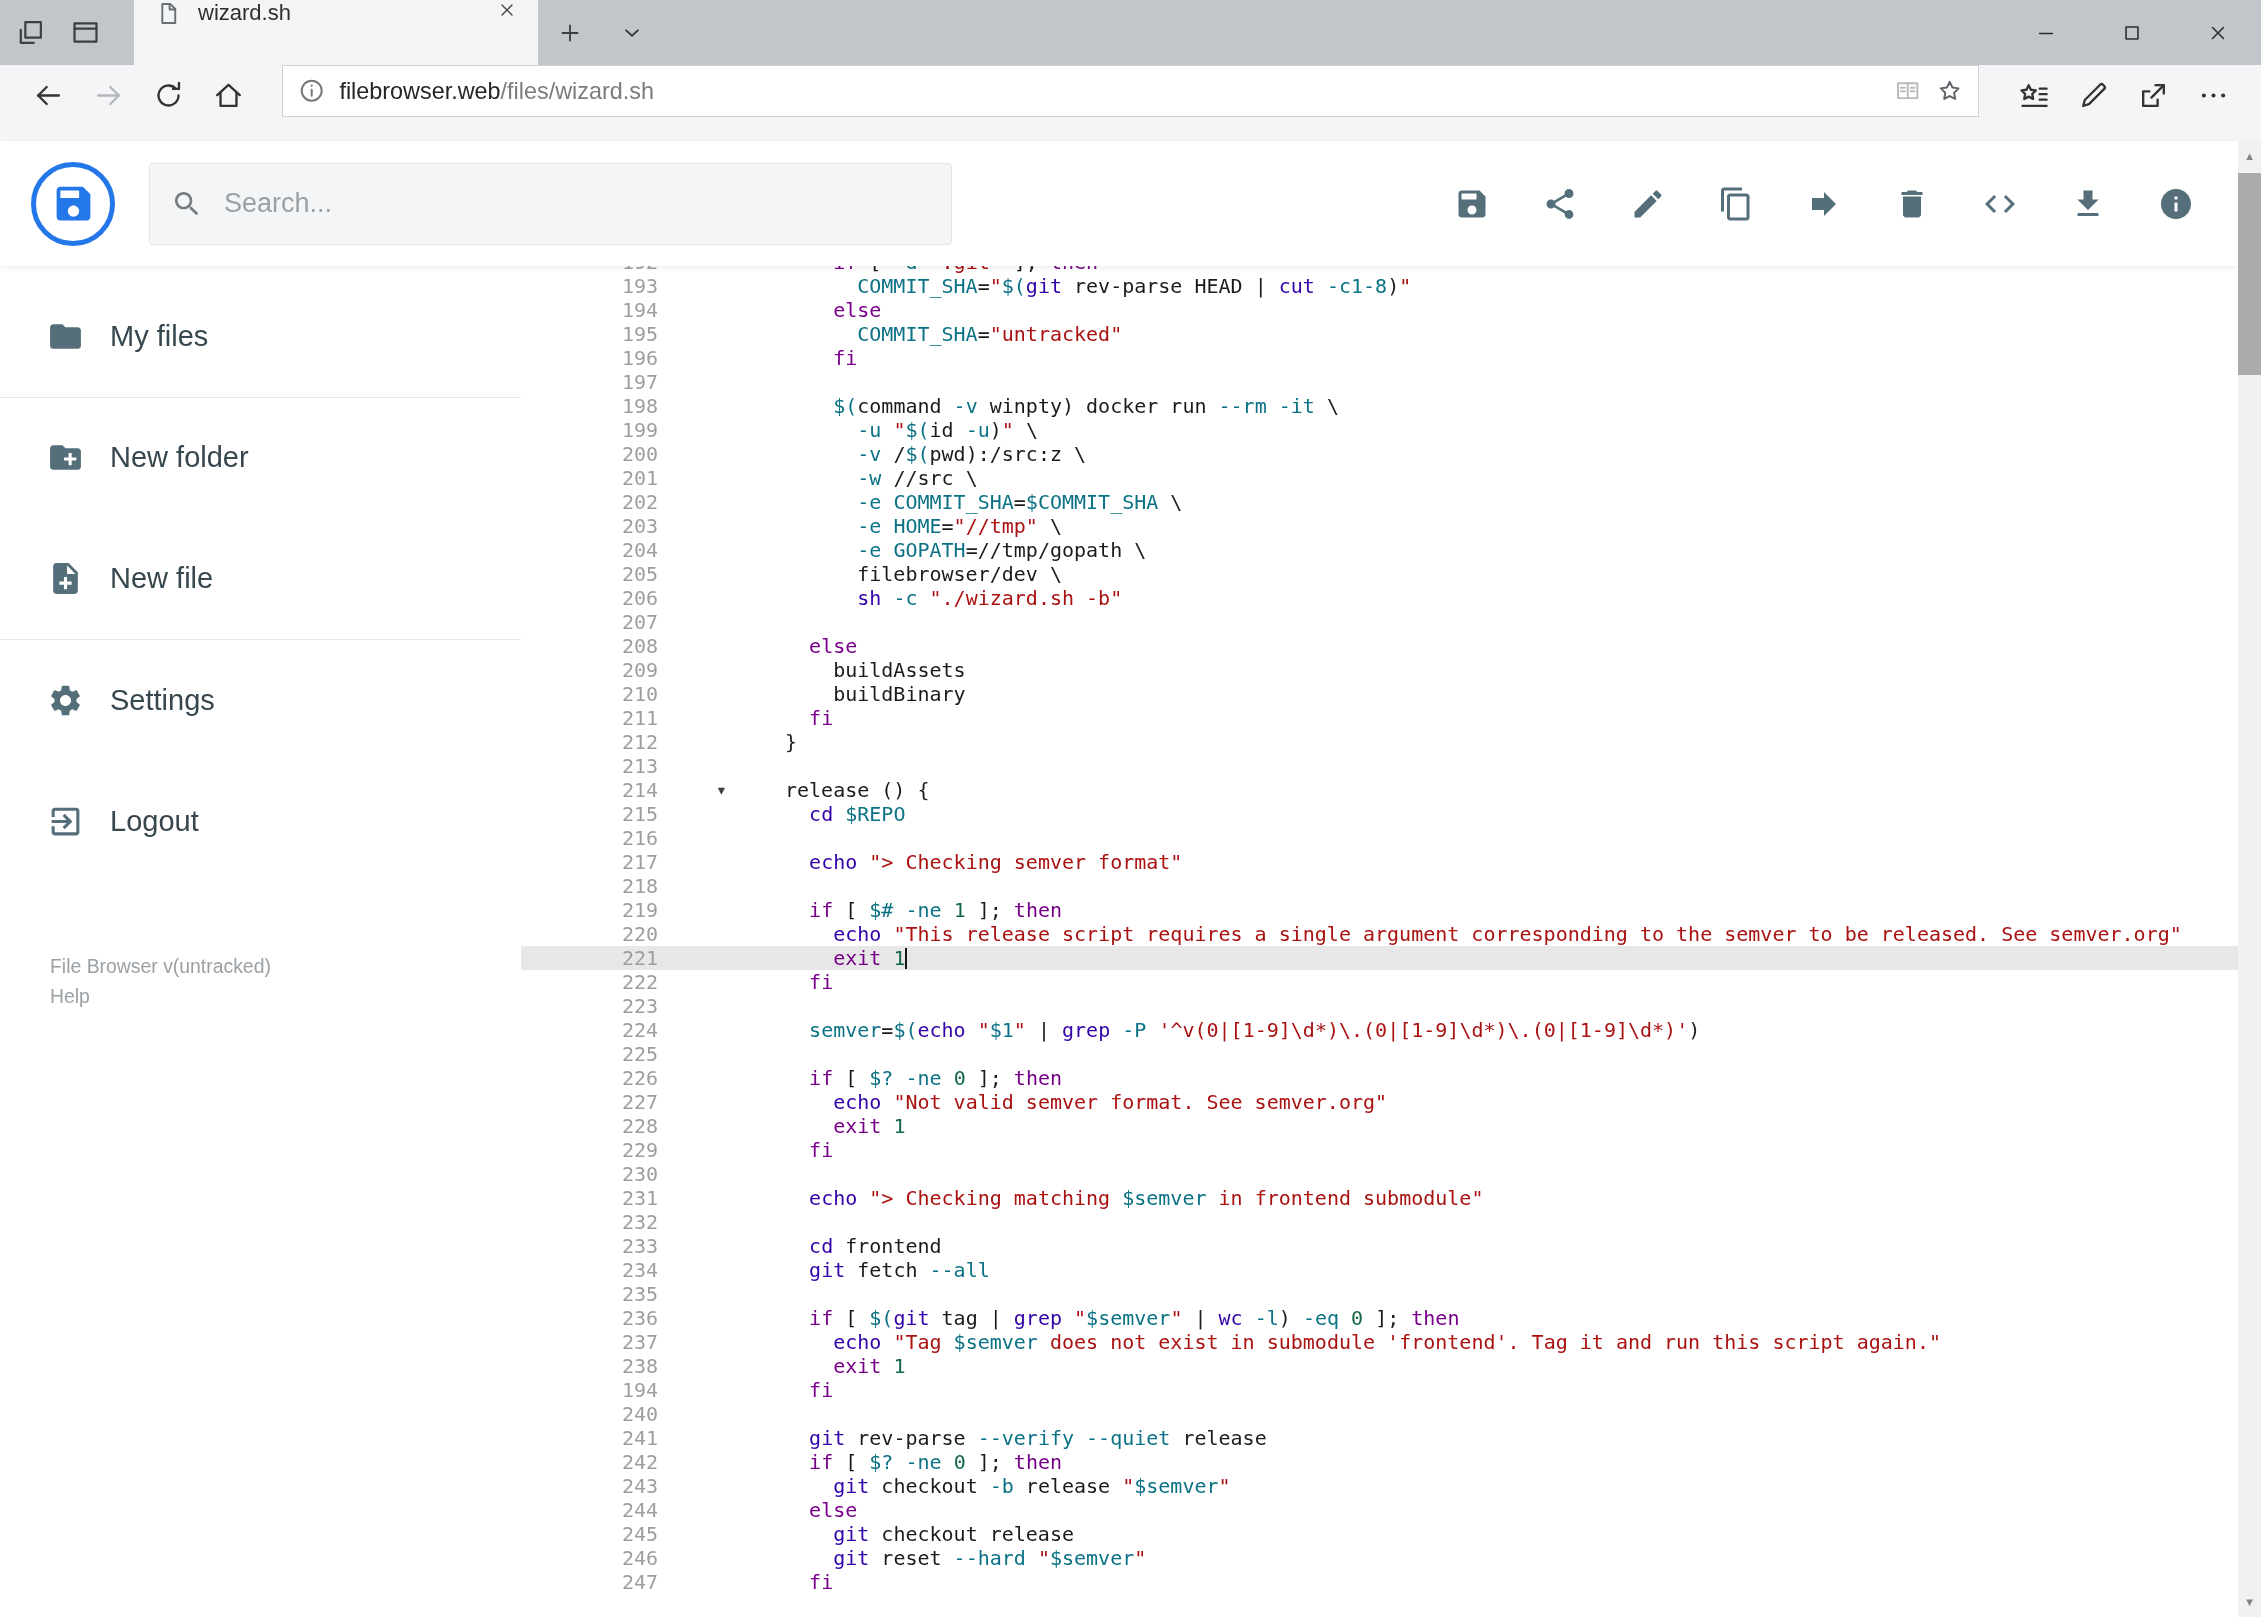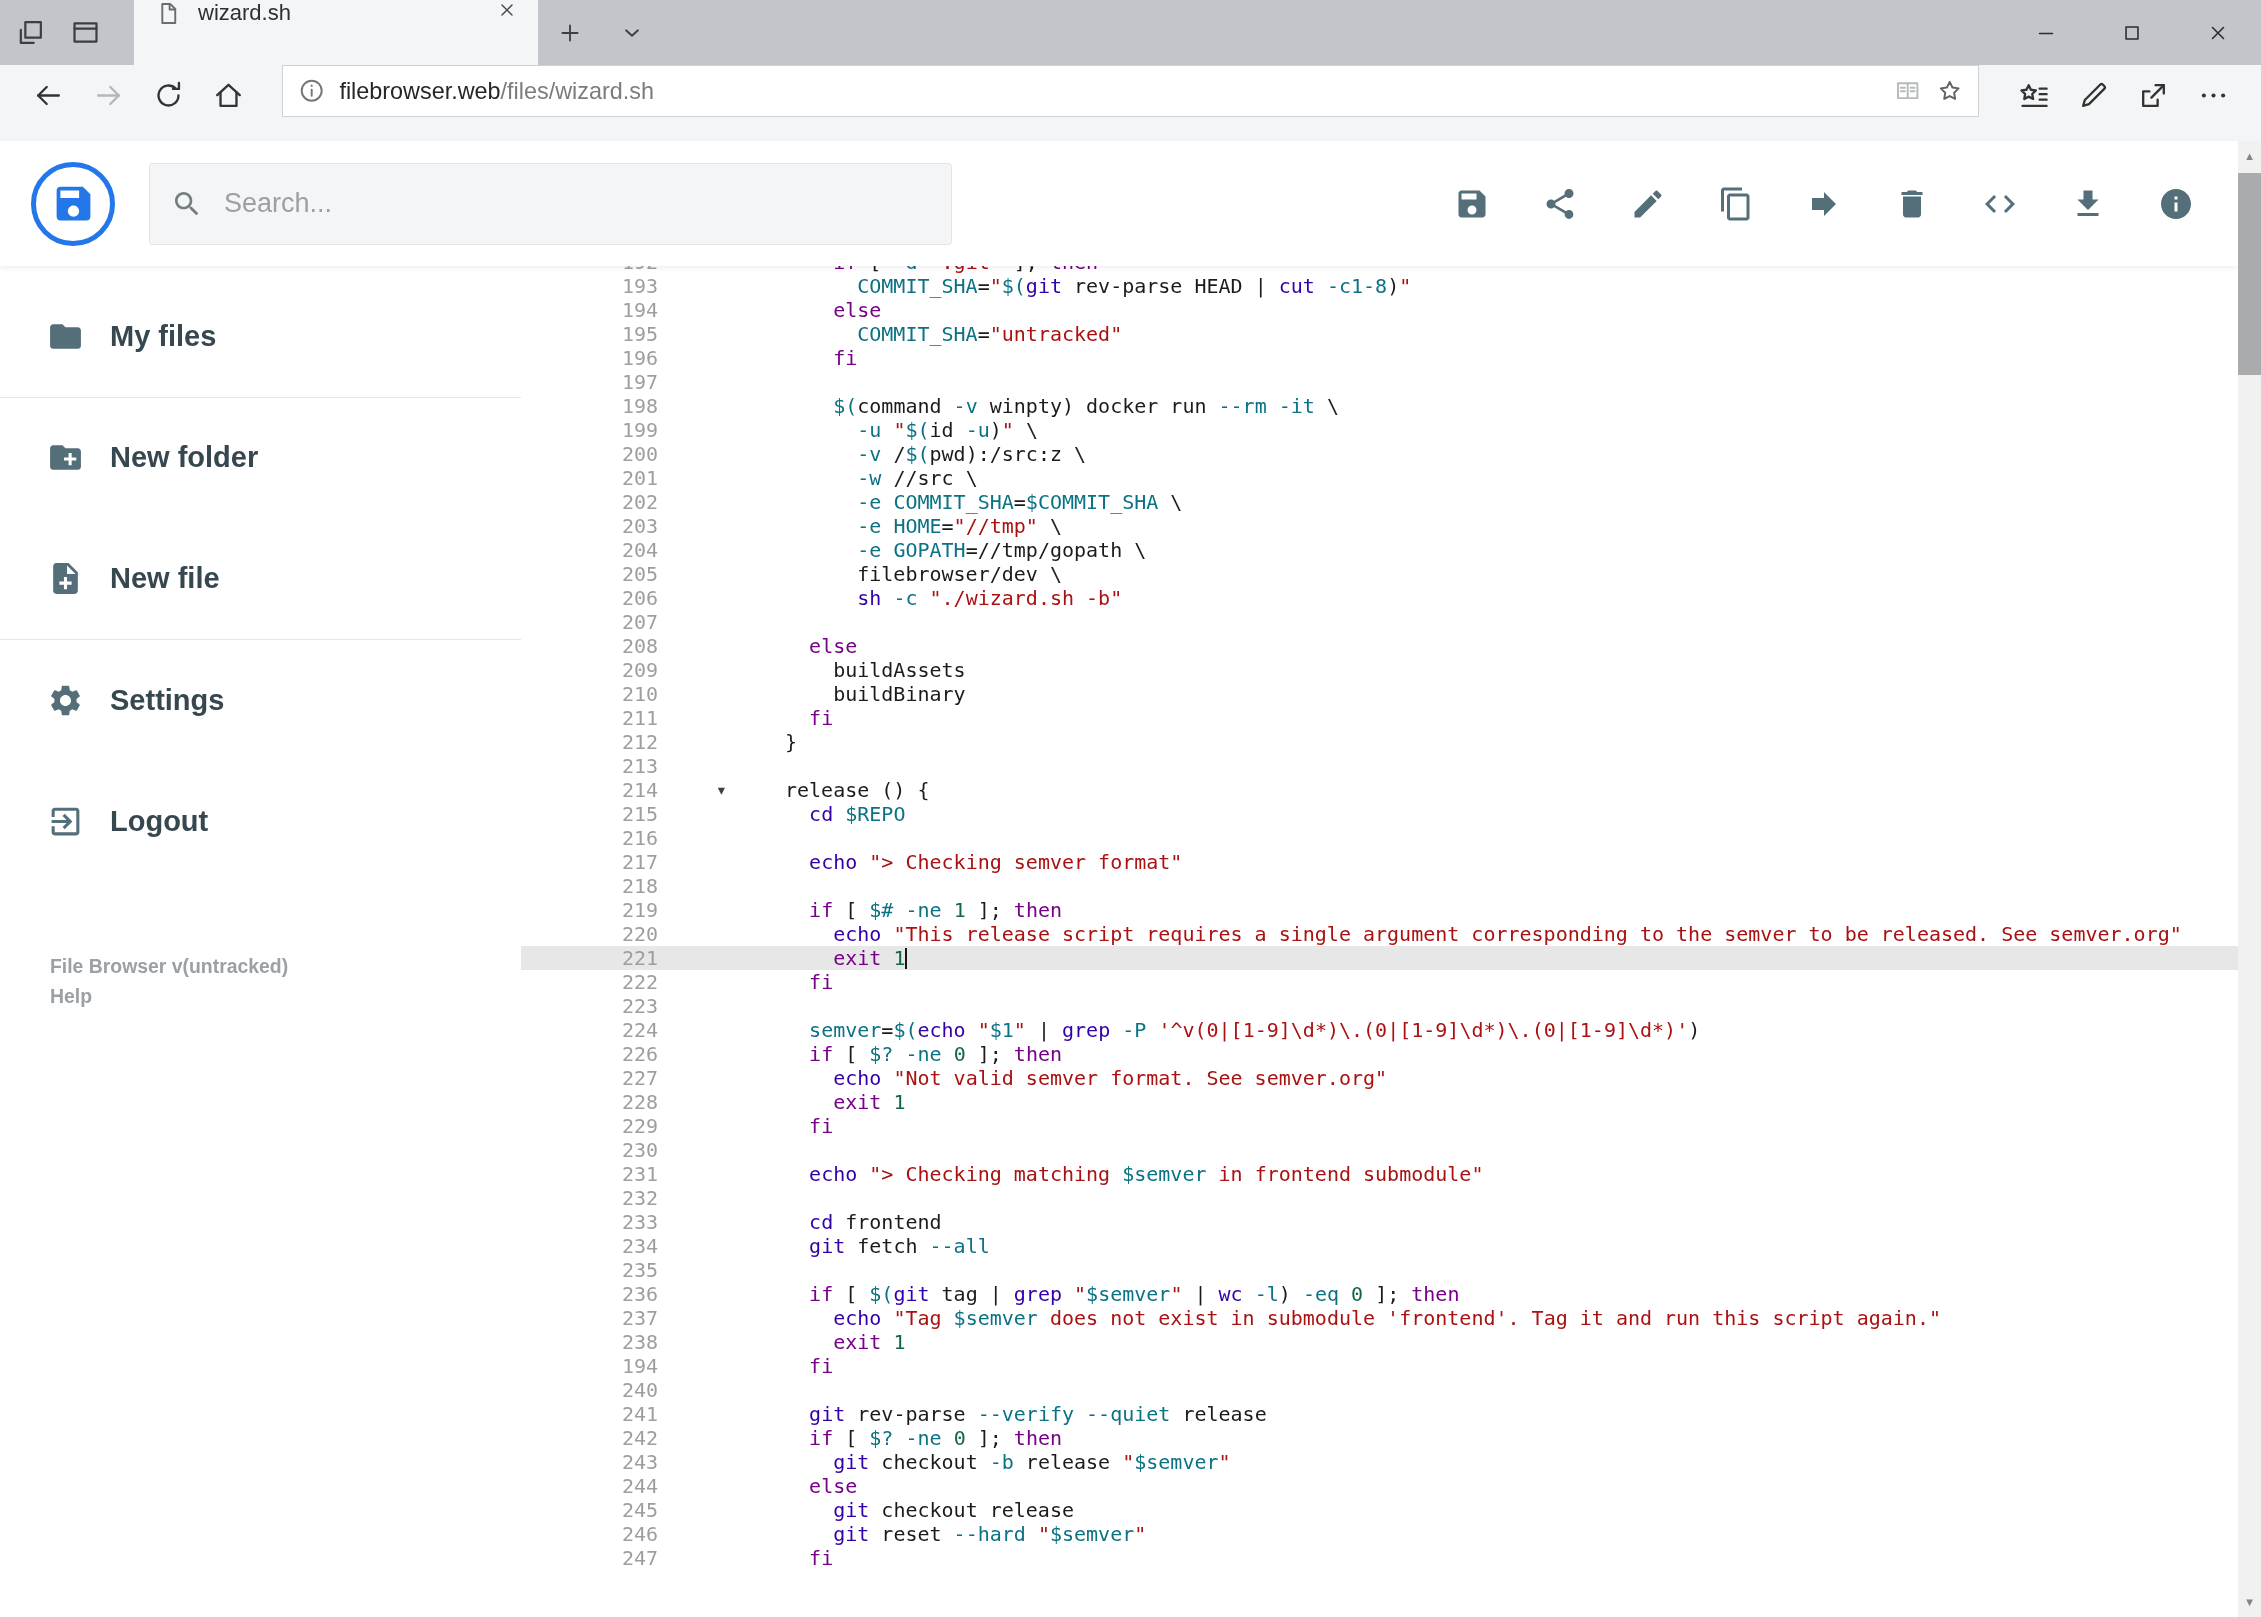"My files" .sidebar { font-weight: bold -> none }
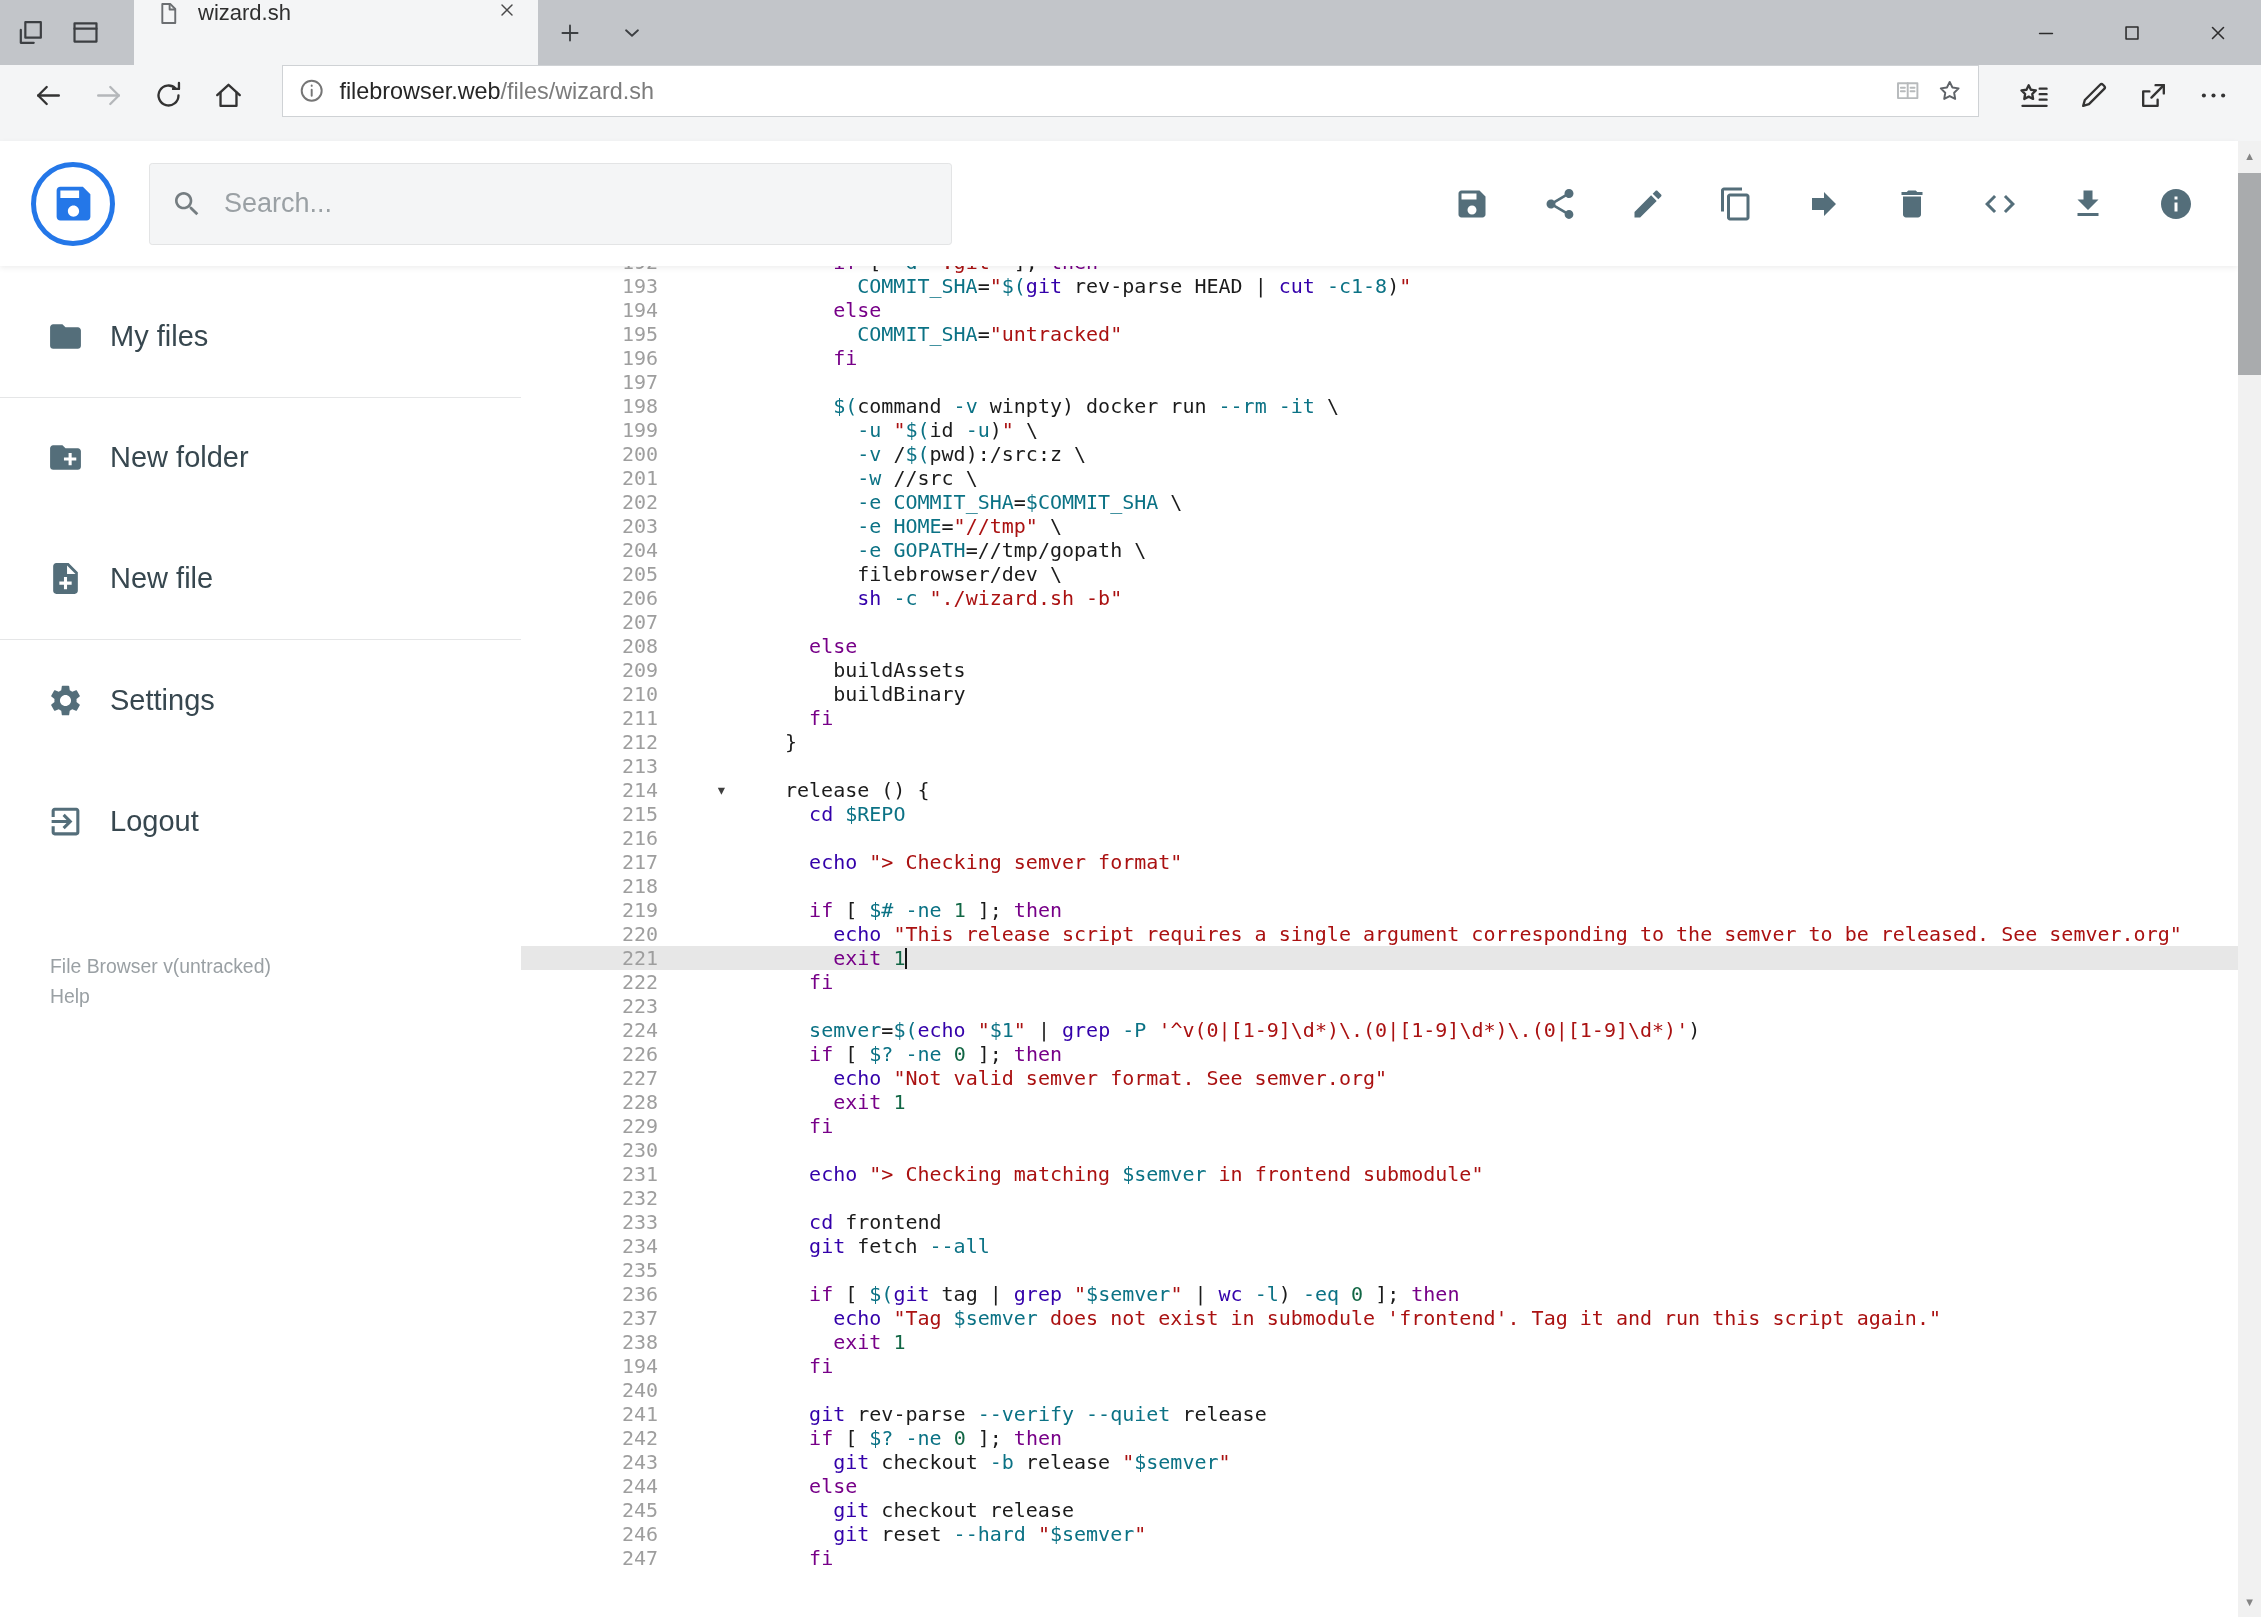"225" div.crow { html: none -> <div> <span>225</span> <span></span> <span></span> </div> }
